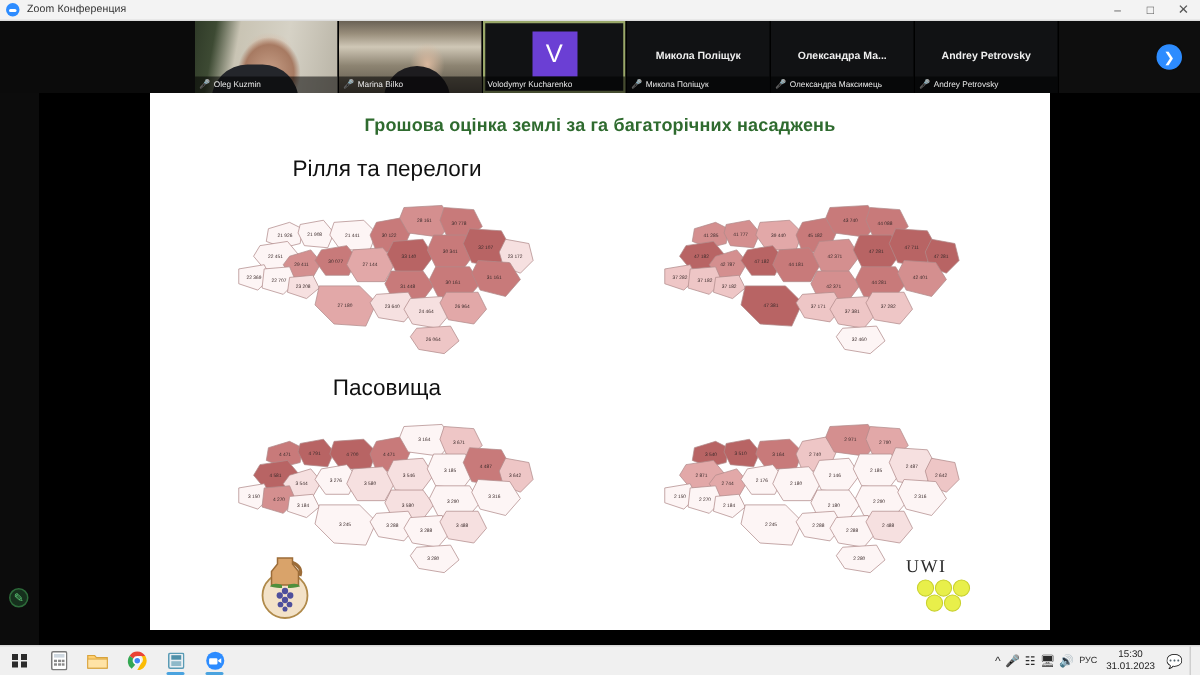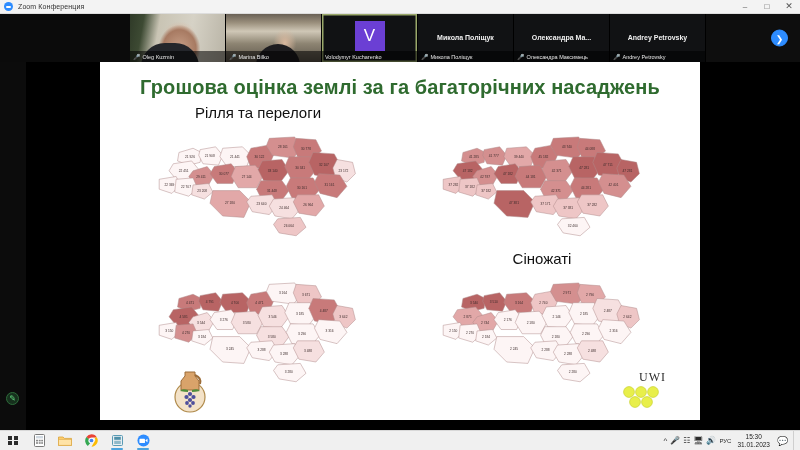"Грошова оцінка землі за га" #slide-title { font-size: 20px -> 12px }
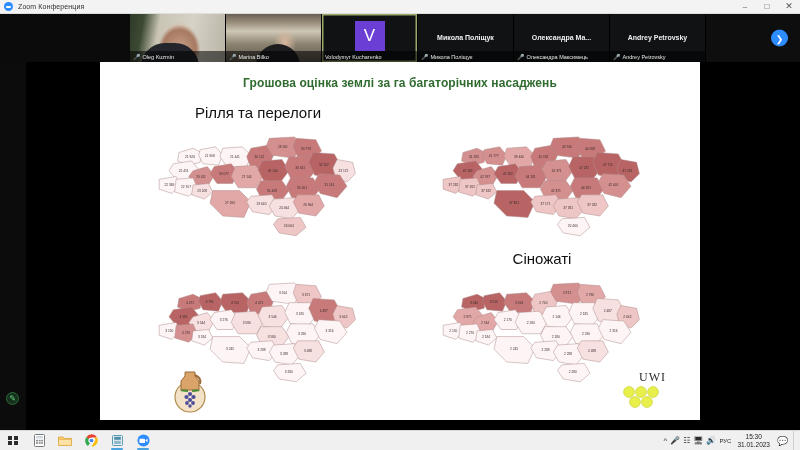"Пасовища" div.map-cap { html: none -> <div>Пасовища</div> }
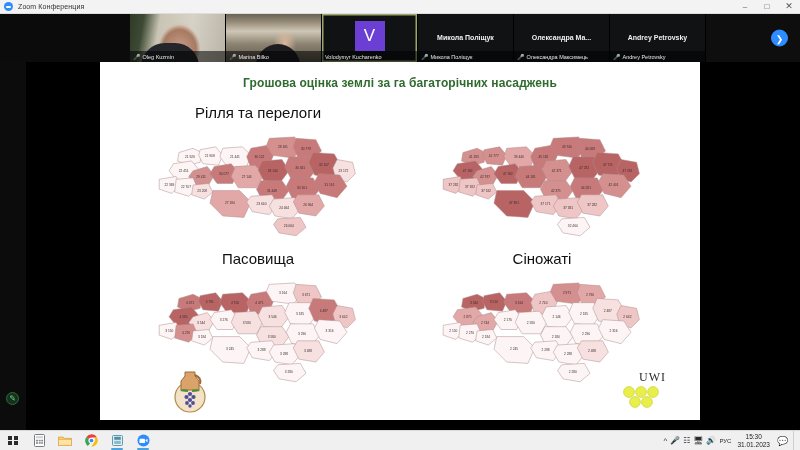"Сіножаті" div.map-cap { html: <div>Сіножаті</div> -> none }
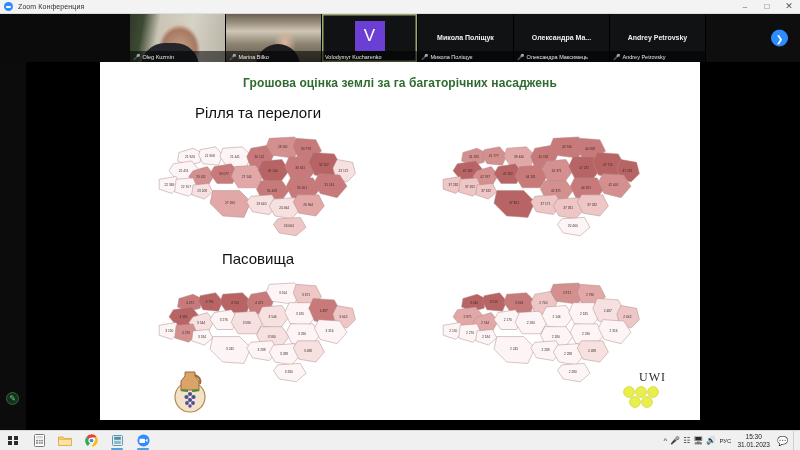"UWI" #uwi-logo { align-items: flex-end -> flex-start }
